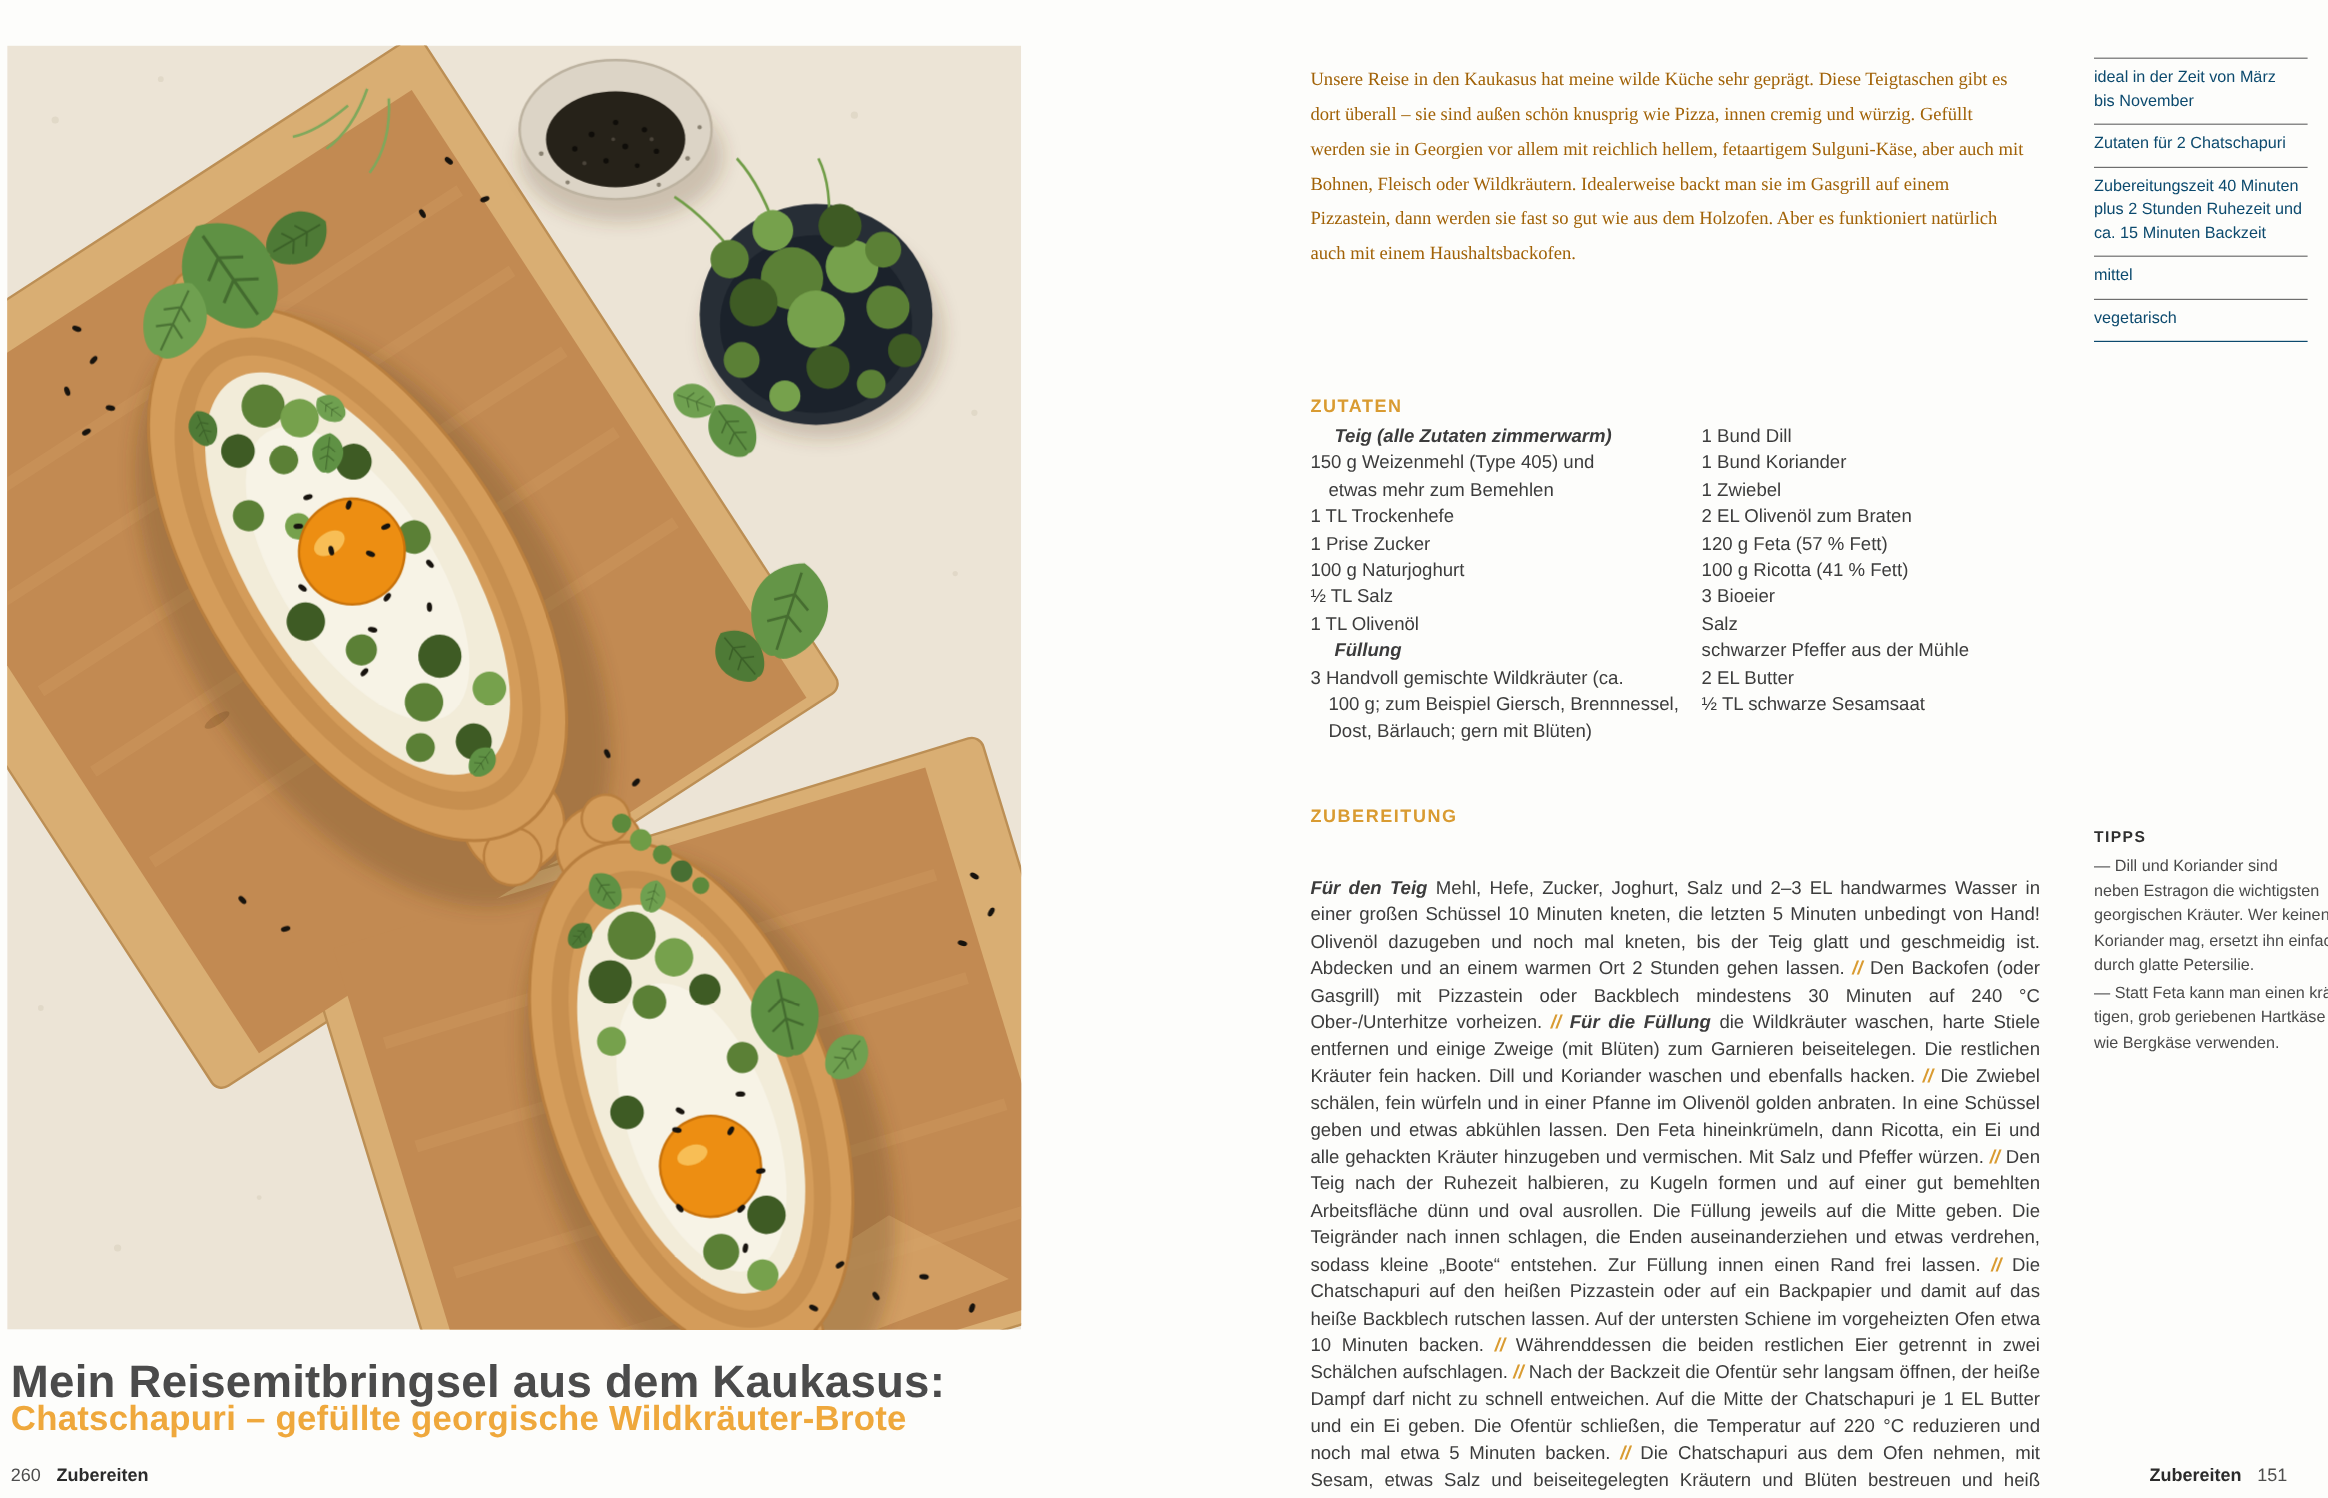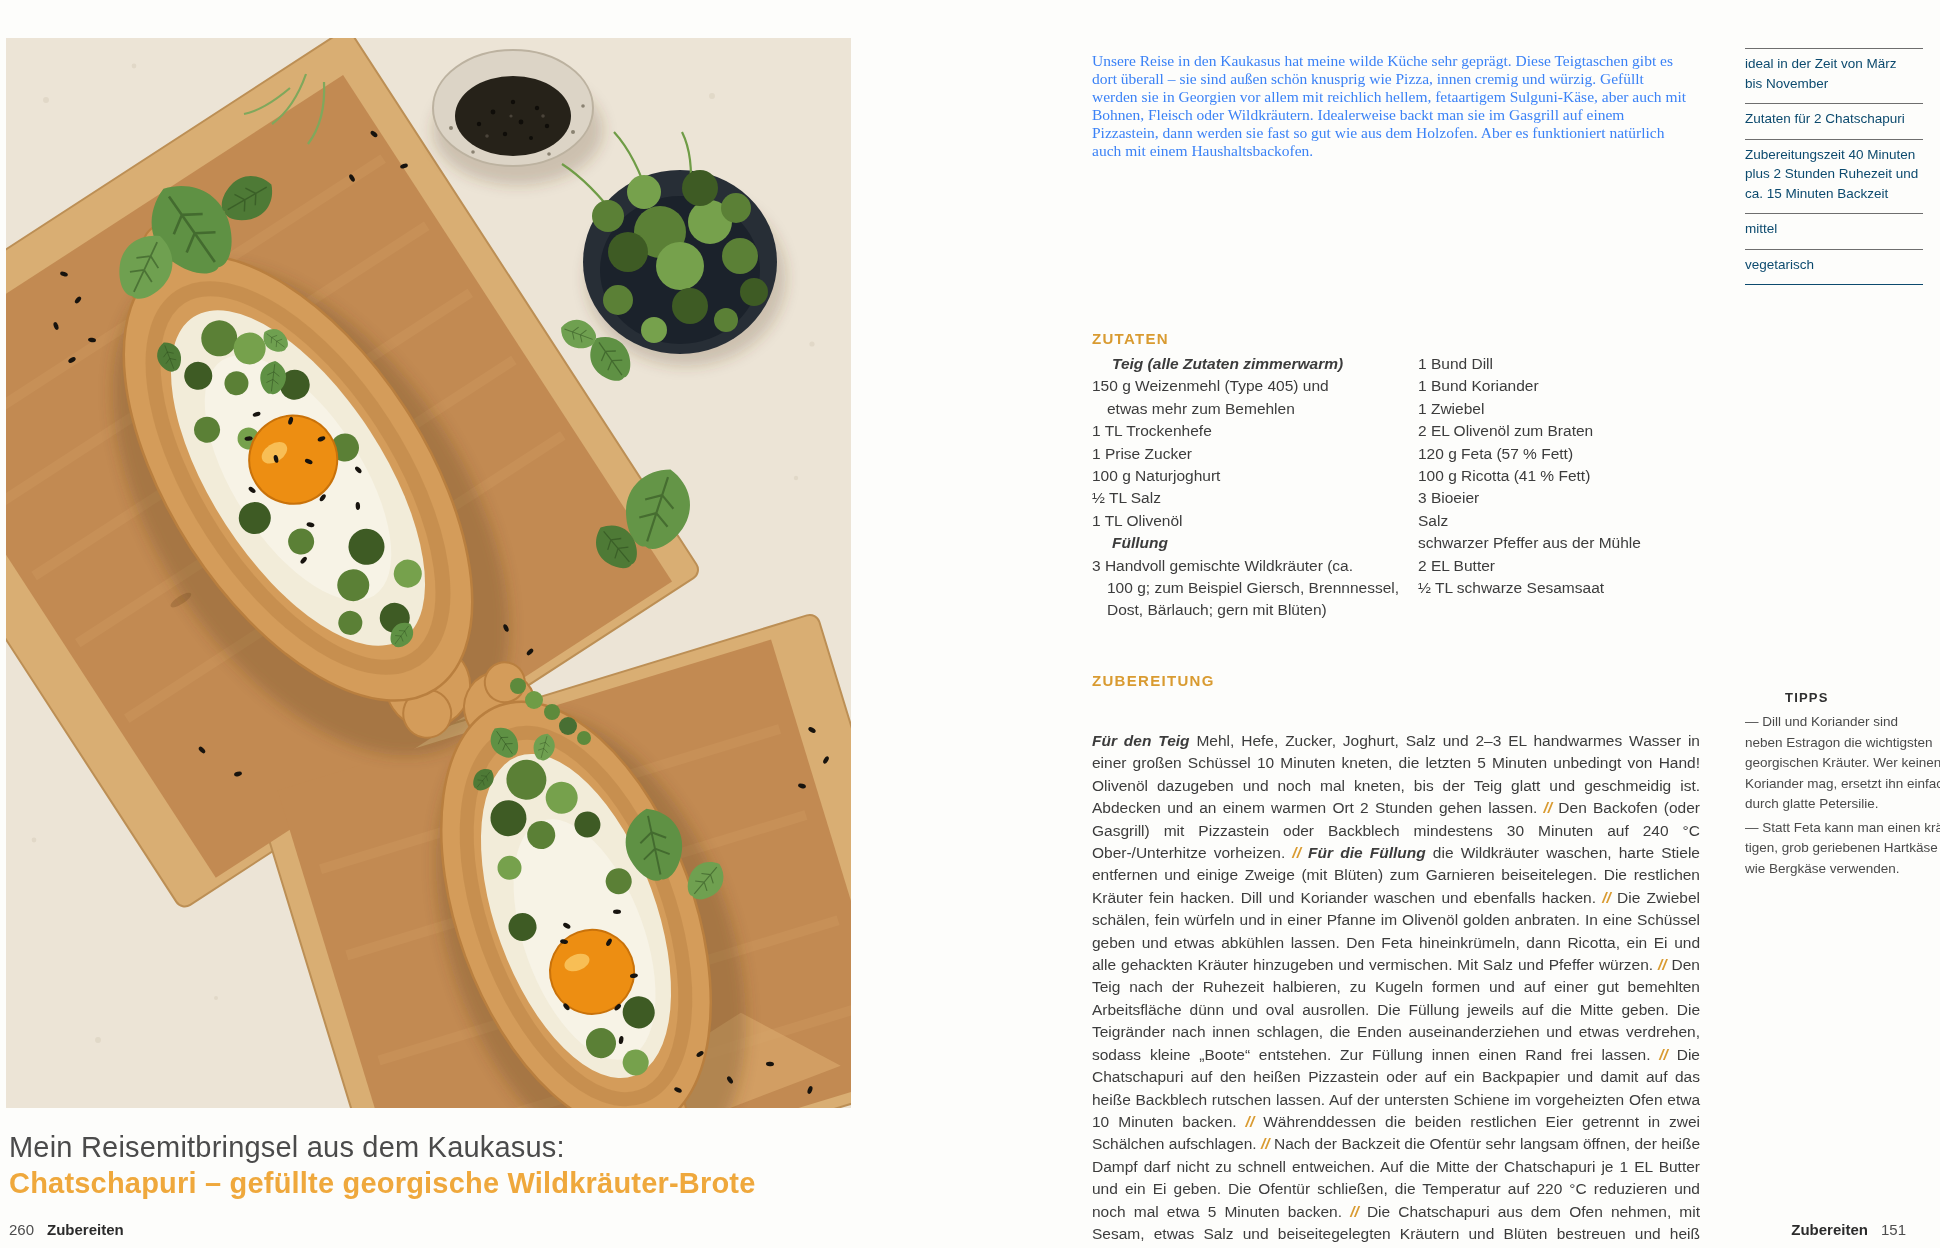"Unsere Reise in den Kaukasus" .intro { color: #3b82f6 -> #a16207; line-height: 18px -> 29px }
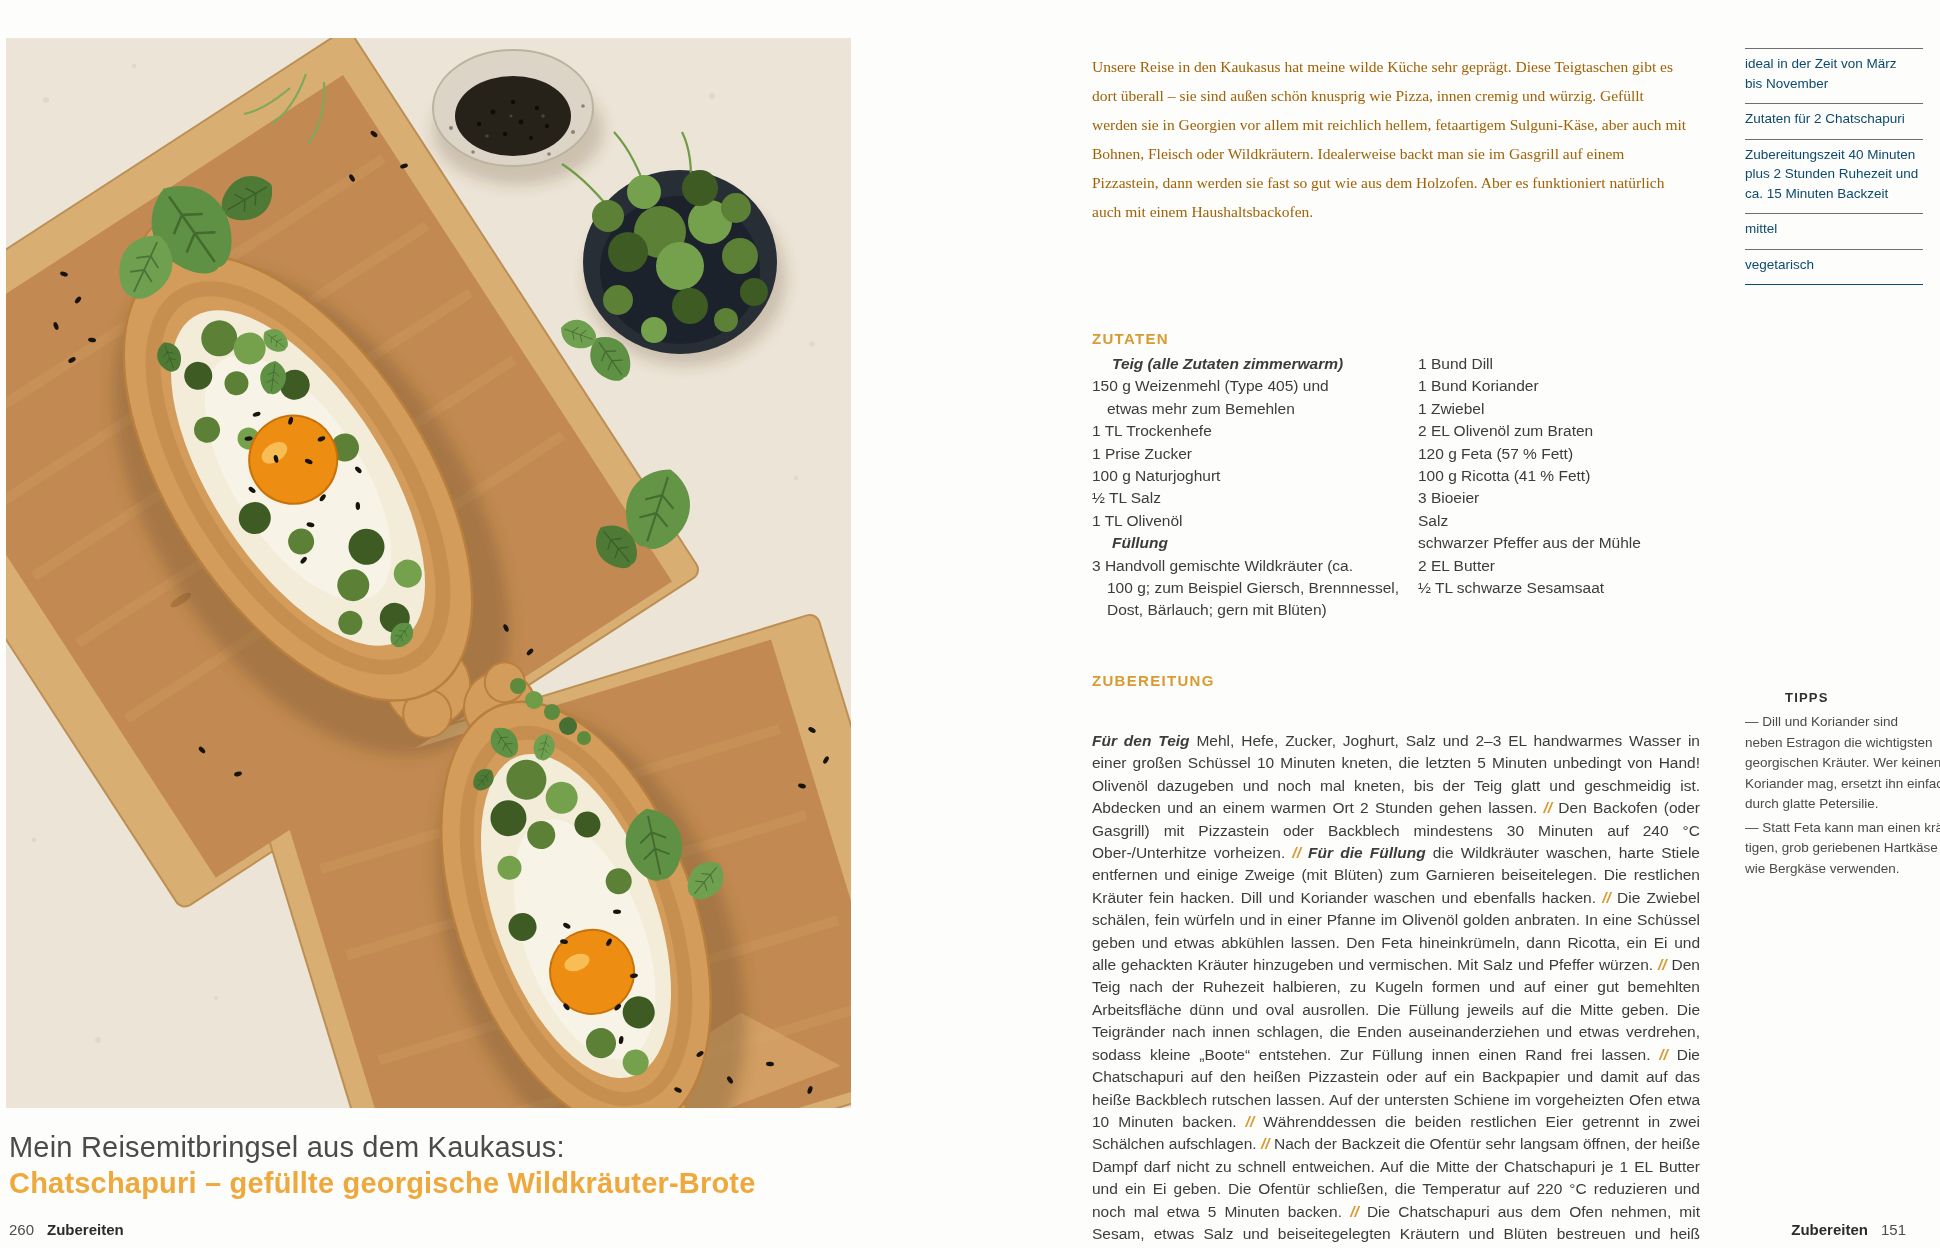"TIPPS" .tips-heading { margin-left: 40px -> none }
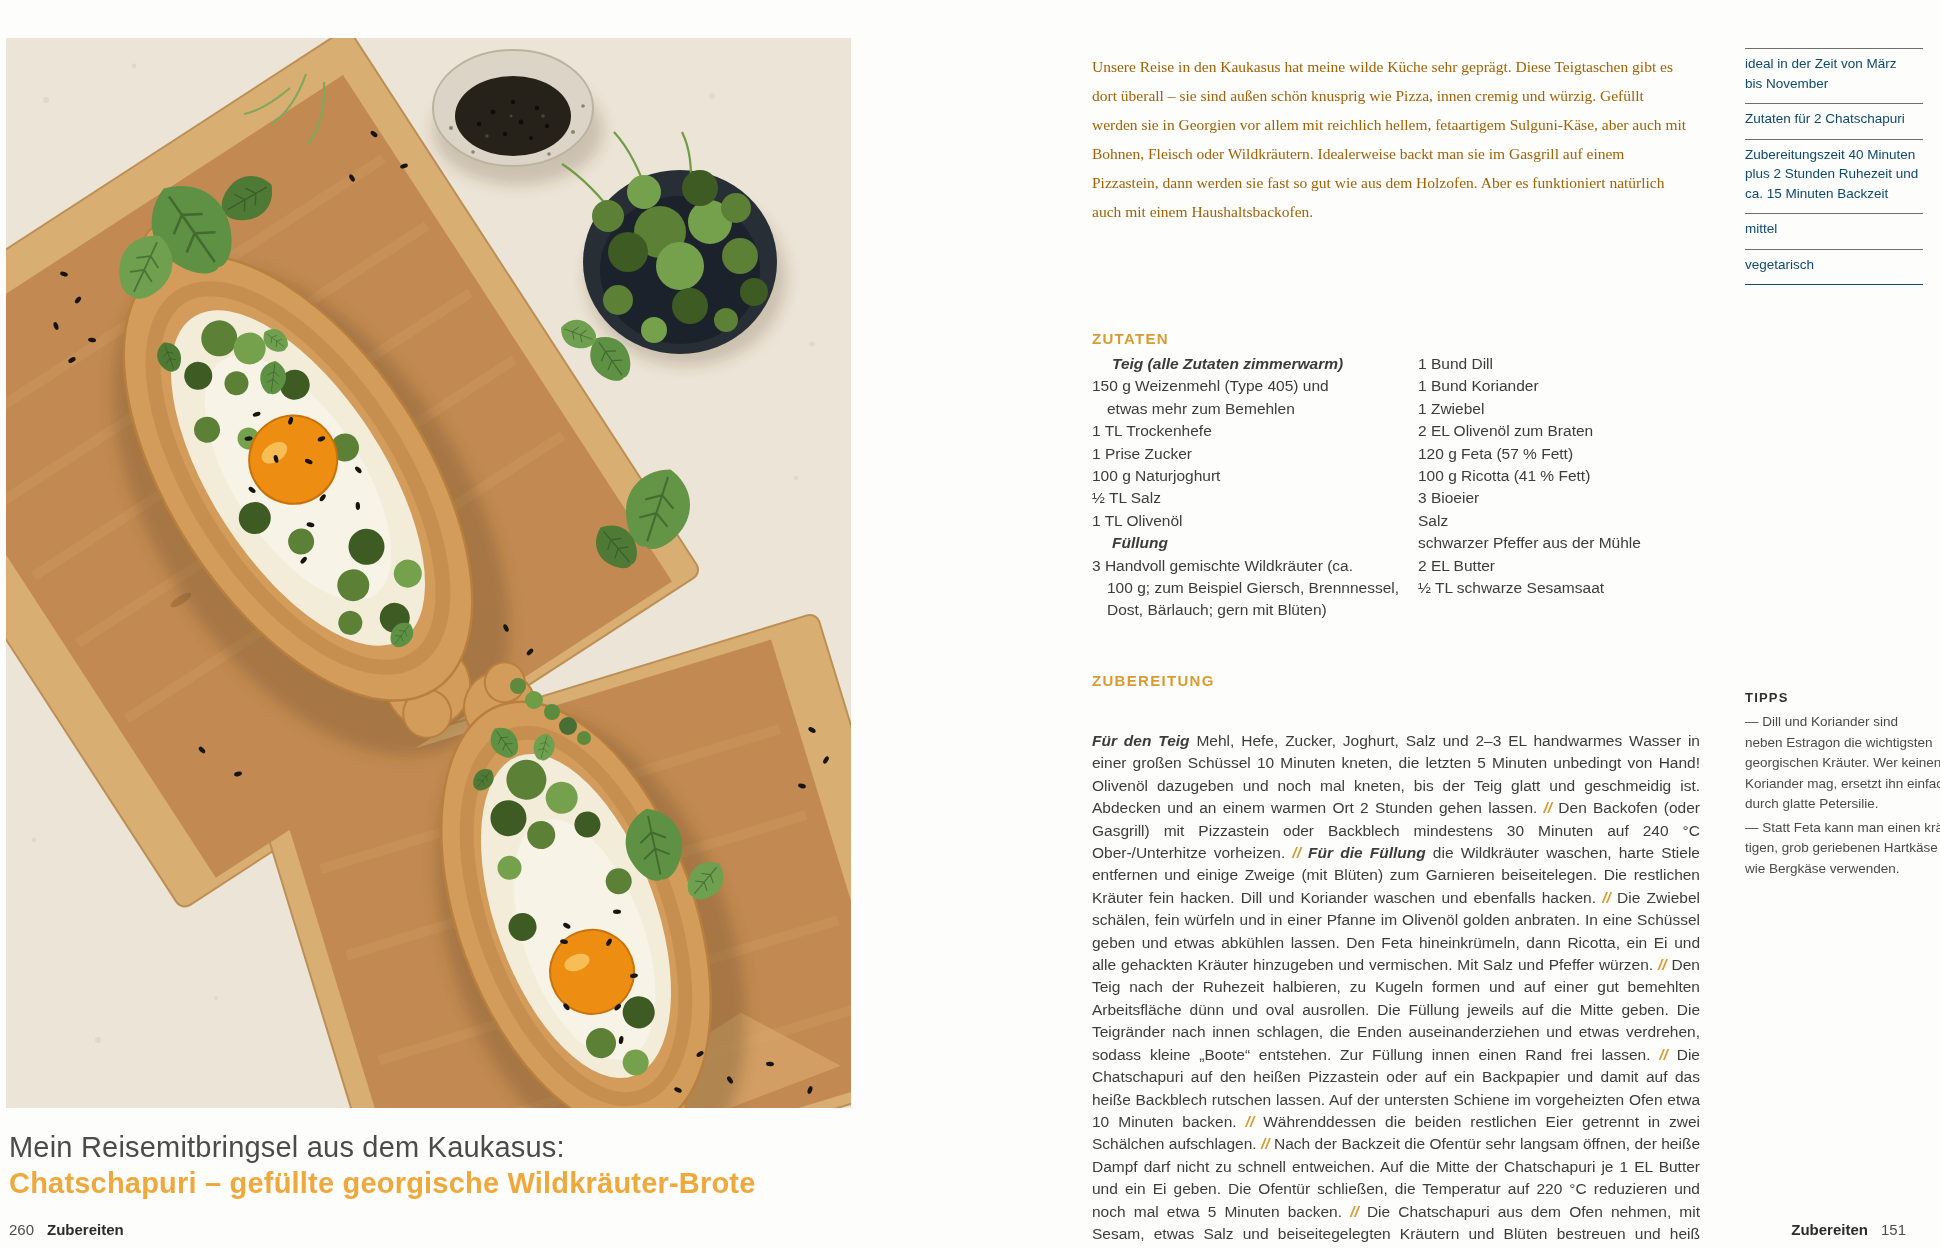"Mein Reisemitbringsel aus dem Kaukasus:" .subtitle { font-size: 29px -> 38px; font-weight: 400 -> 700 }
